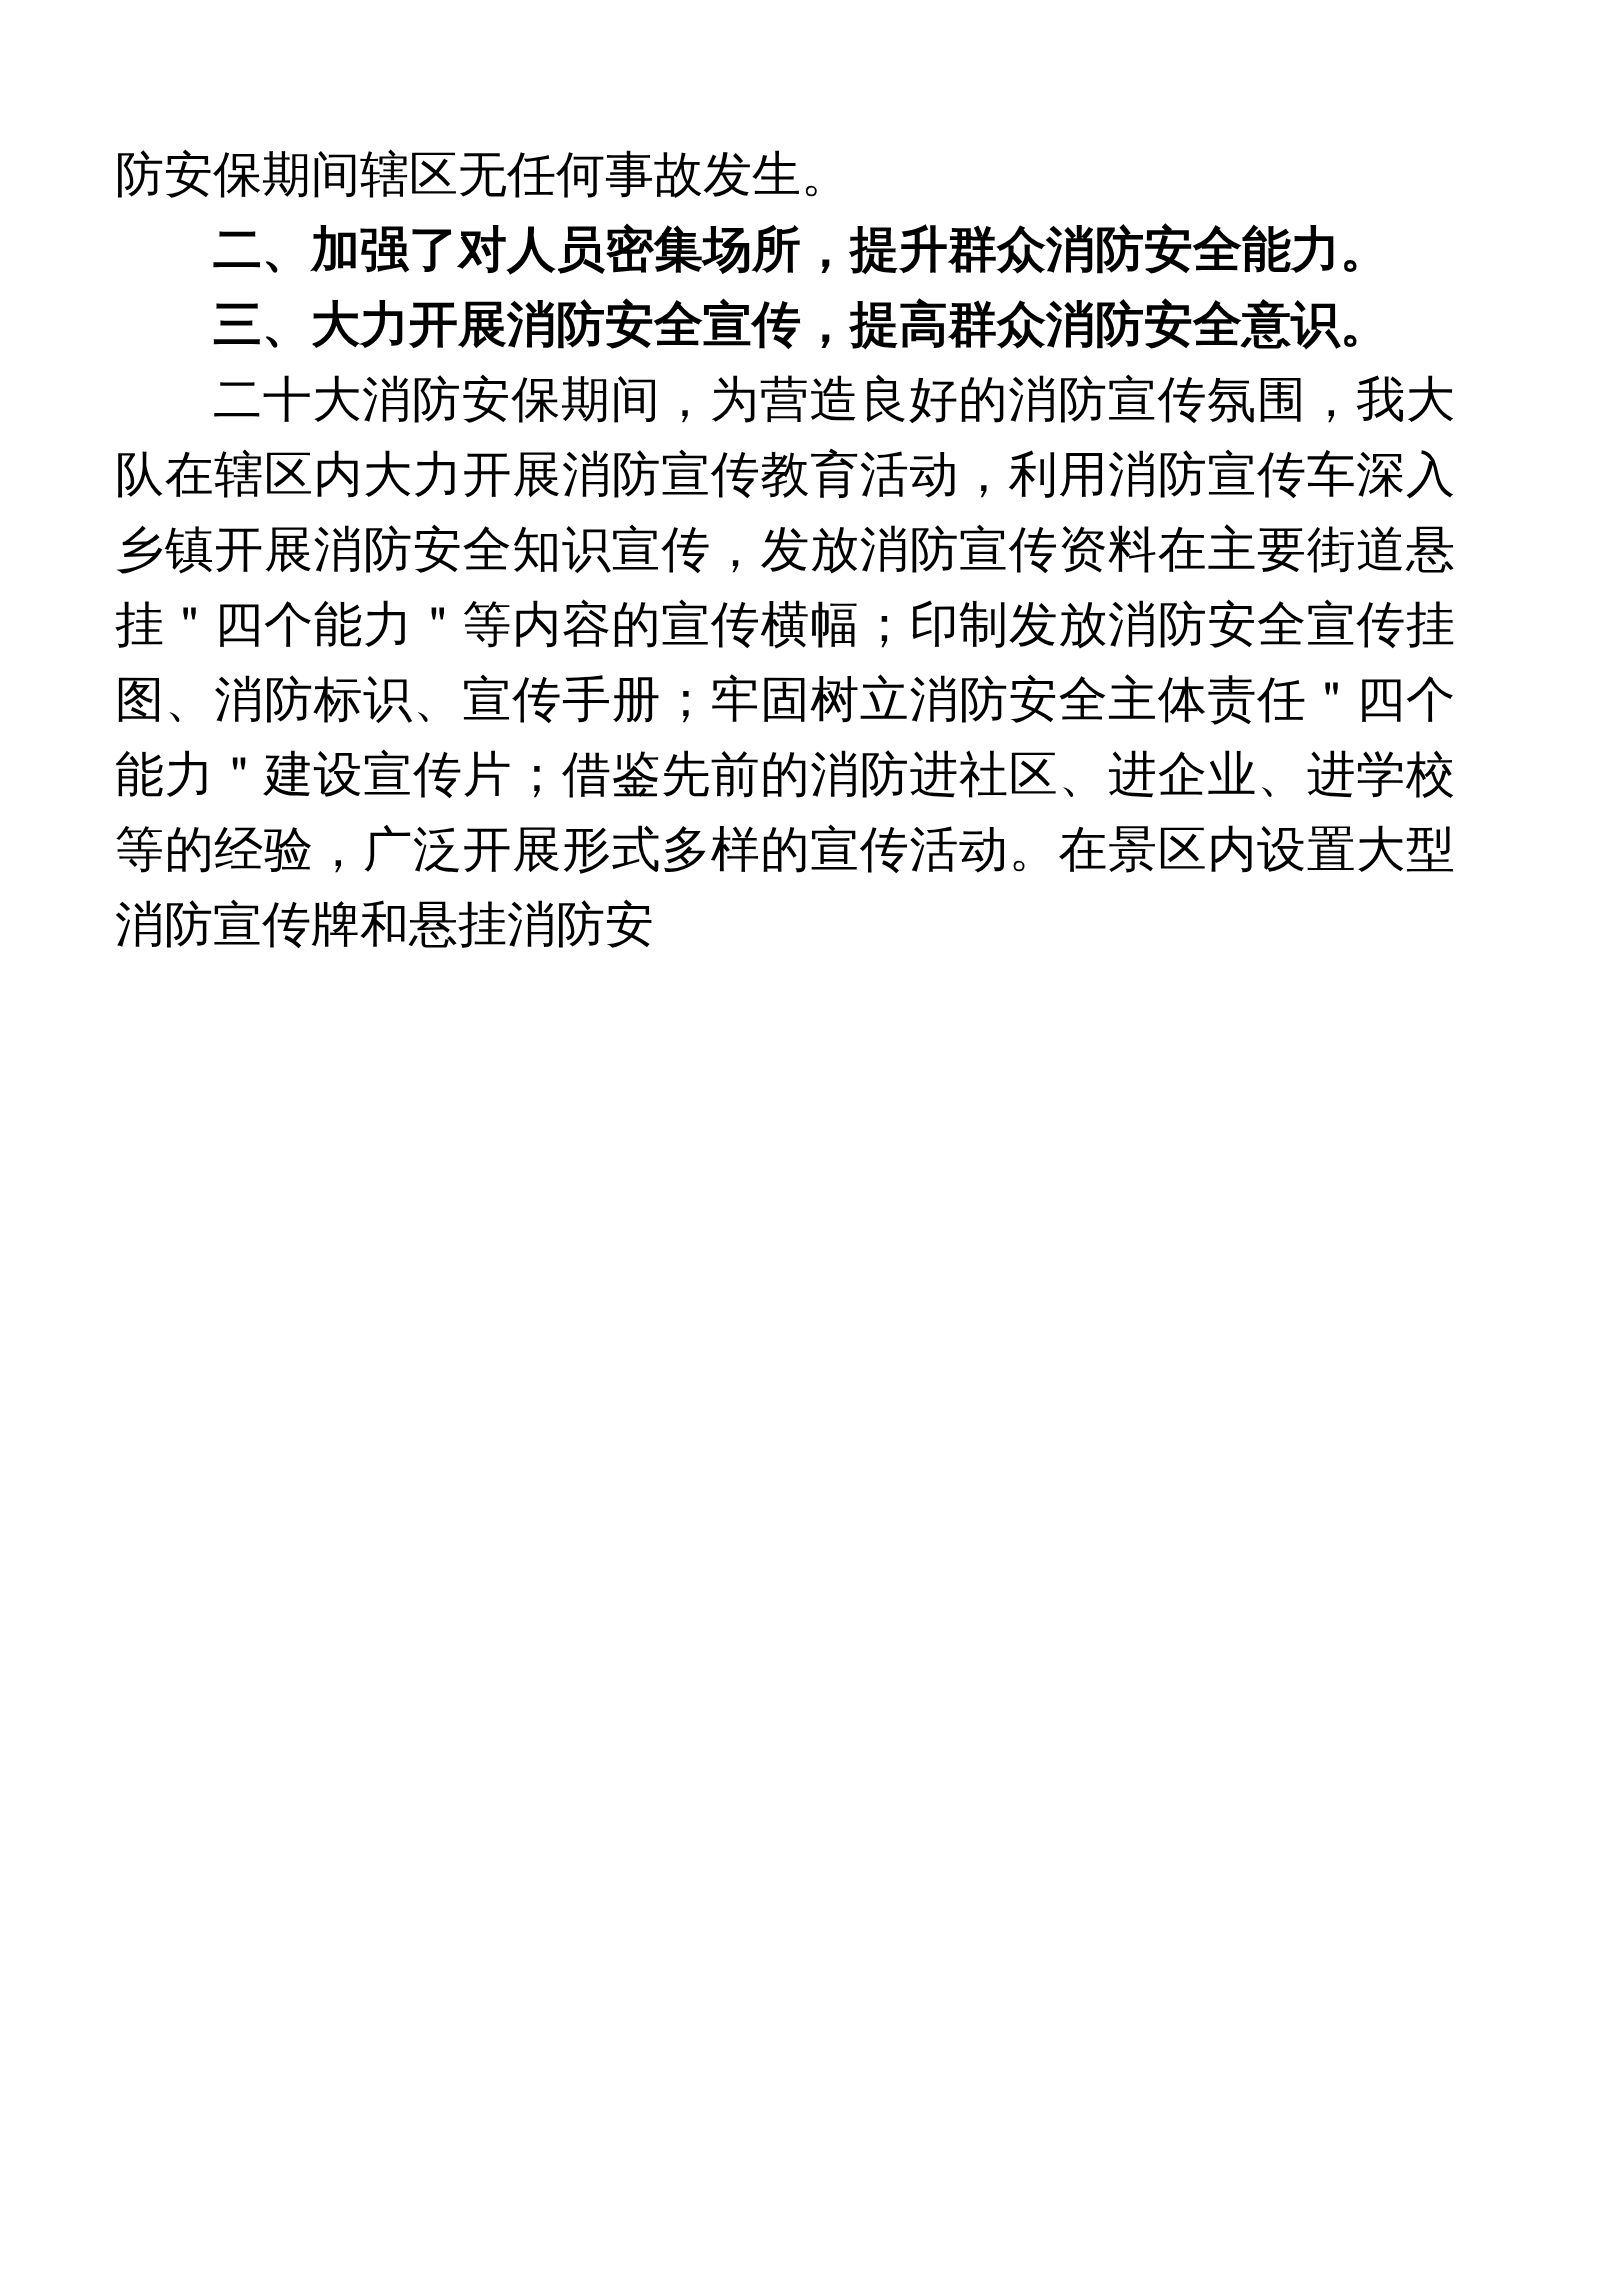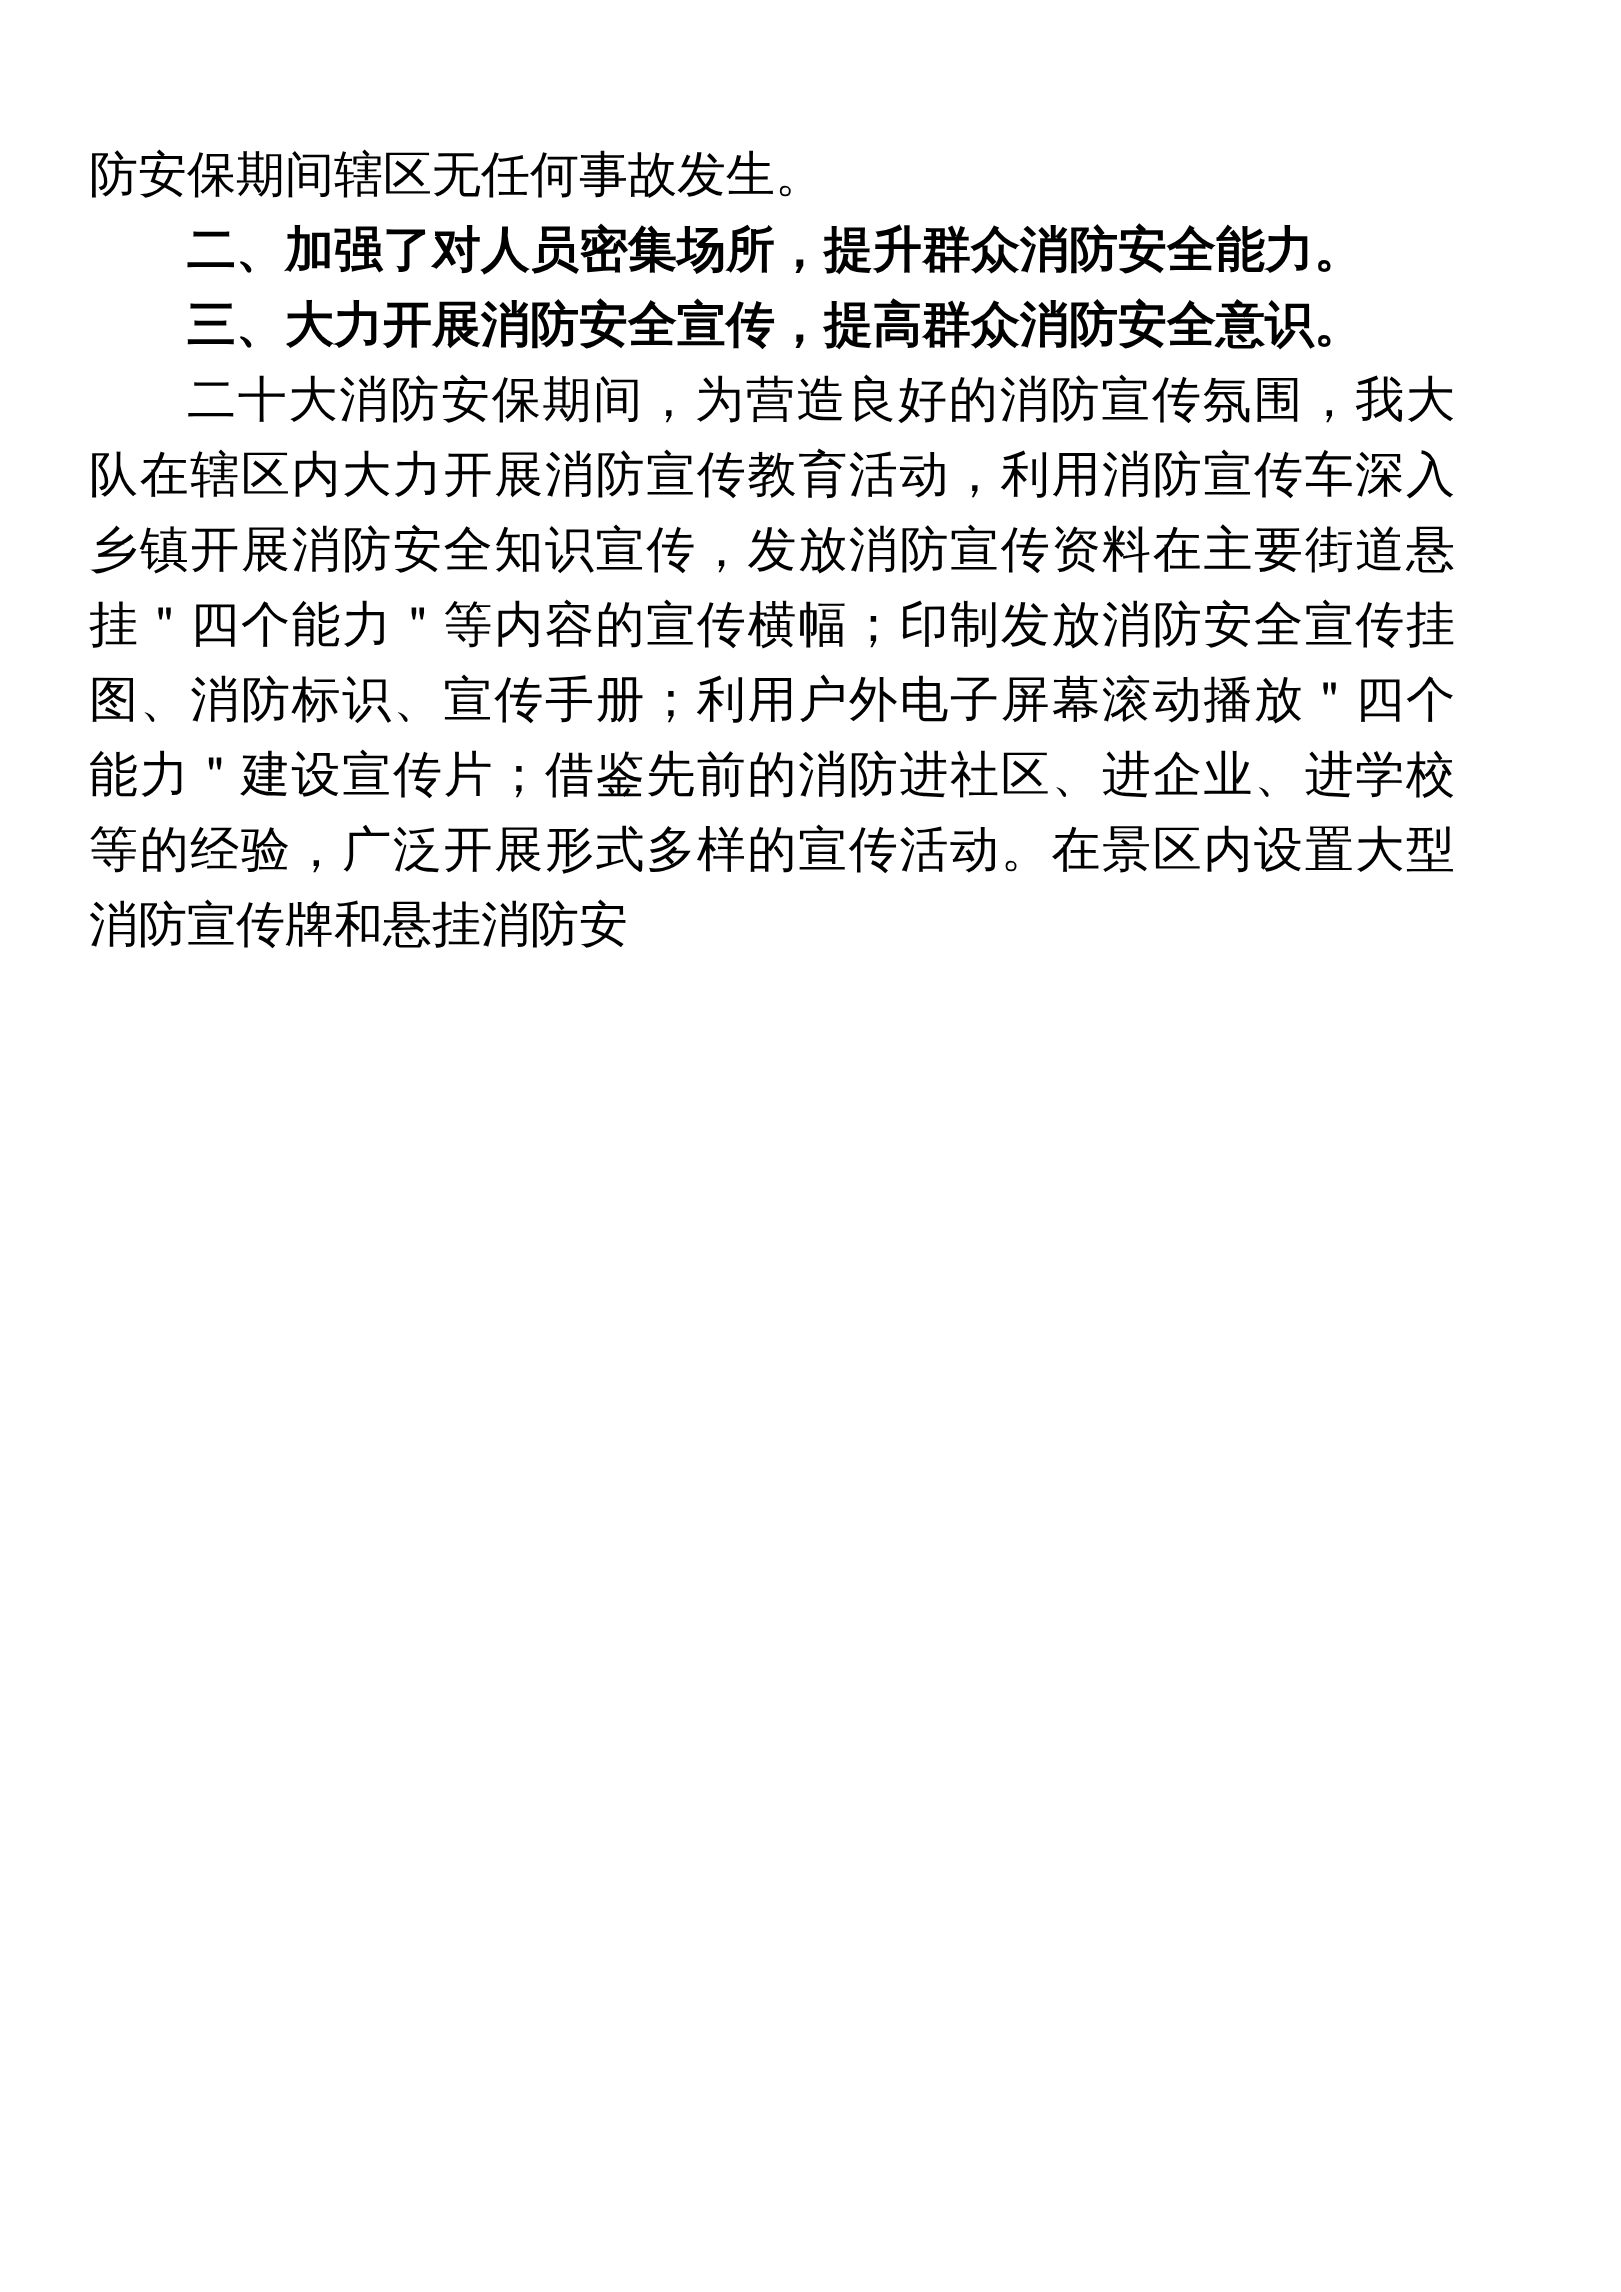"防安保期间辖区无任何事故发生。" .page { padding: 137px 166px 0 89px -> 137px 166px 0 115px }
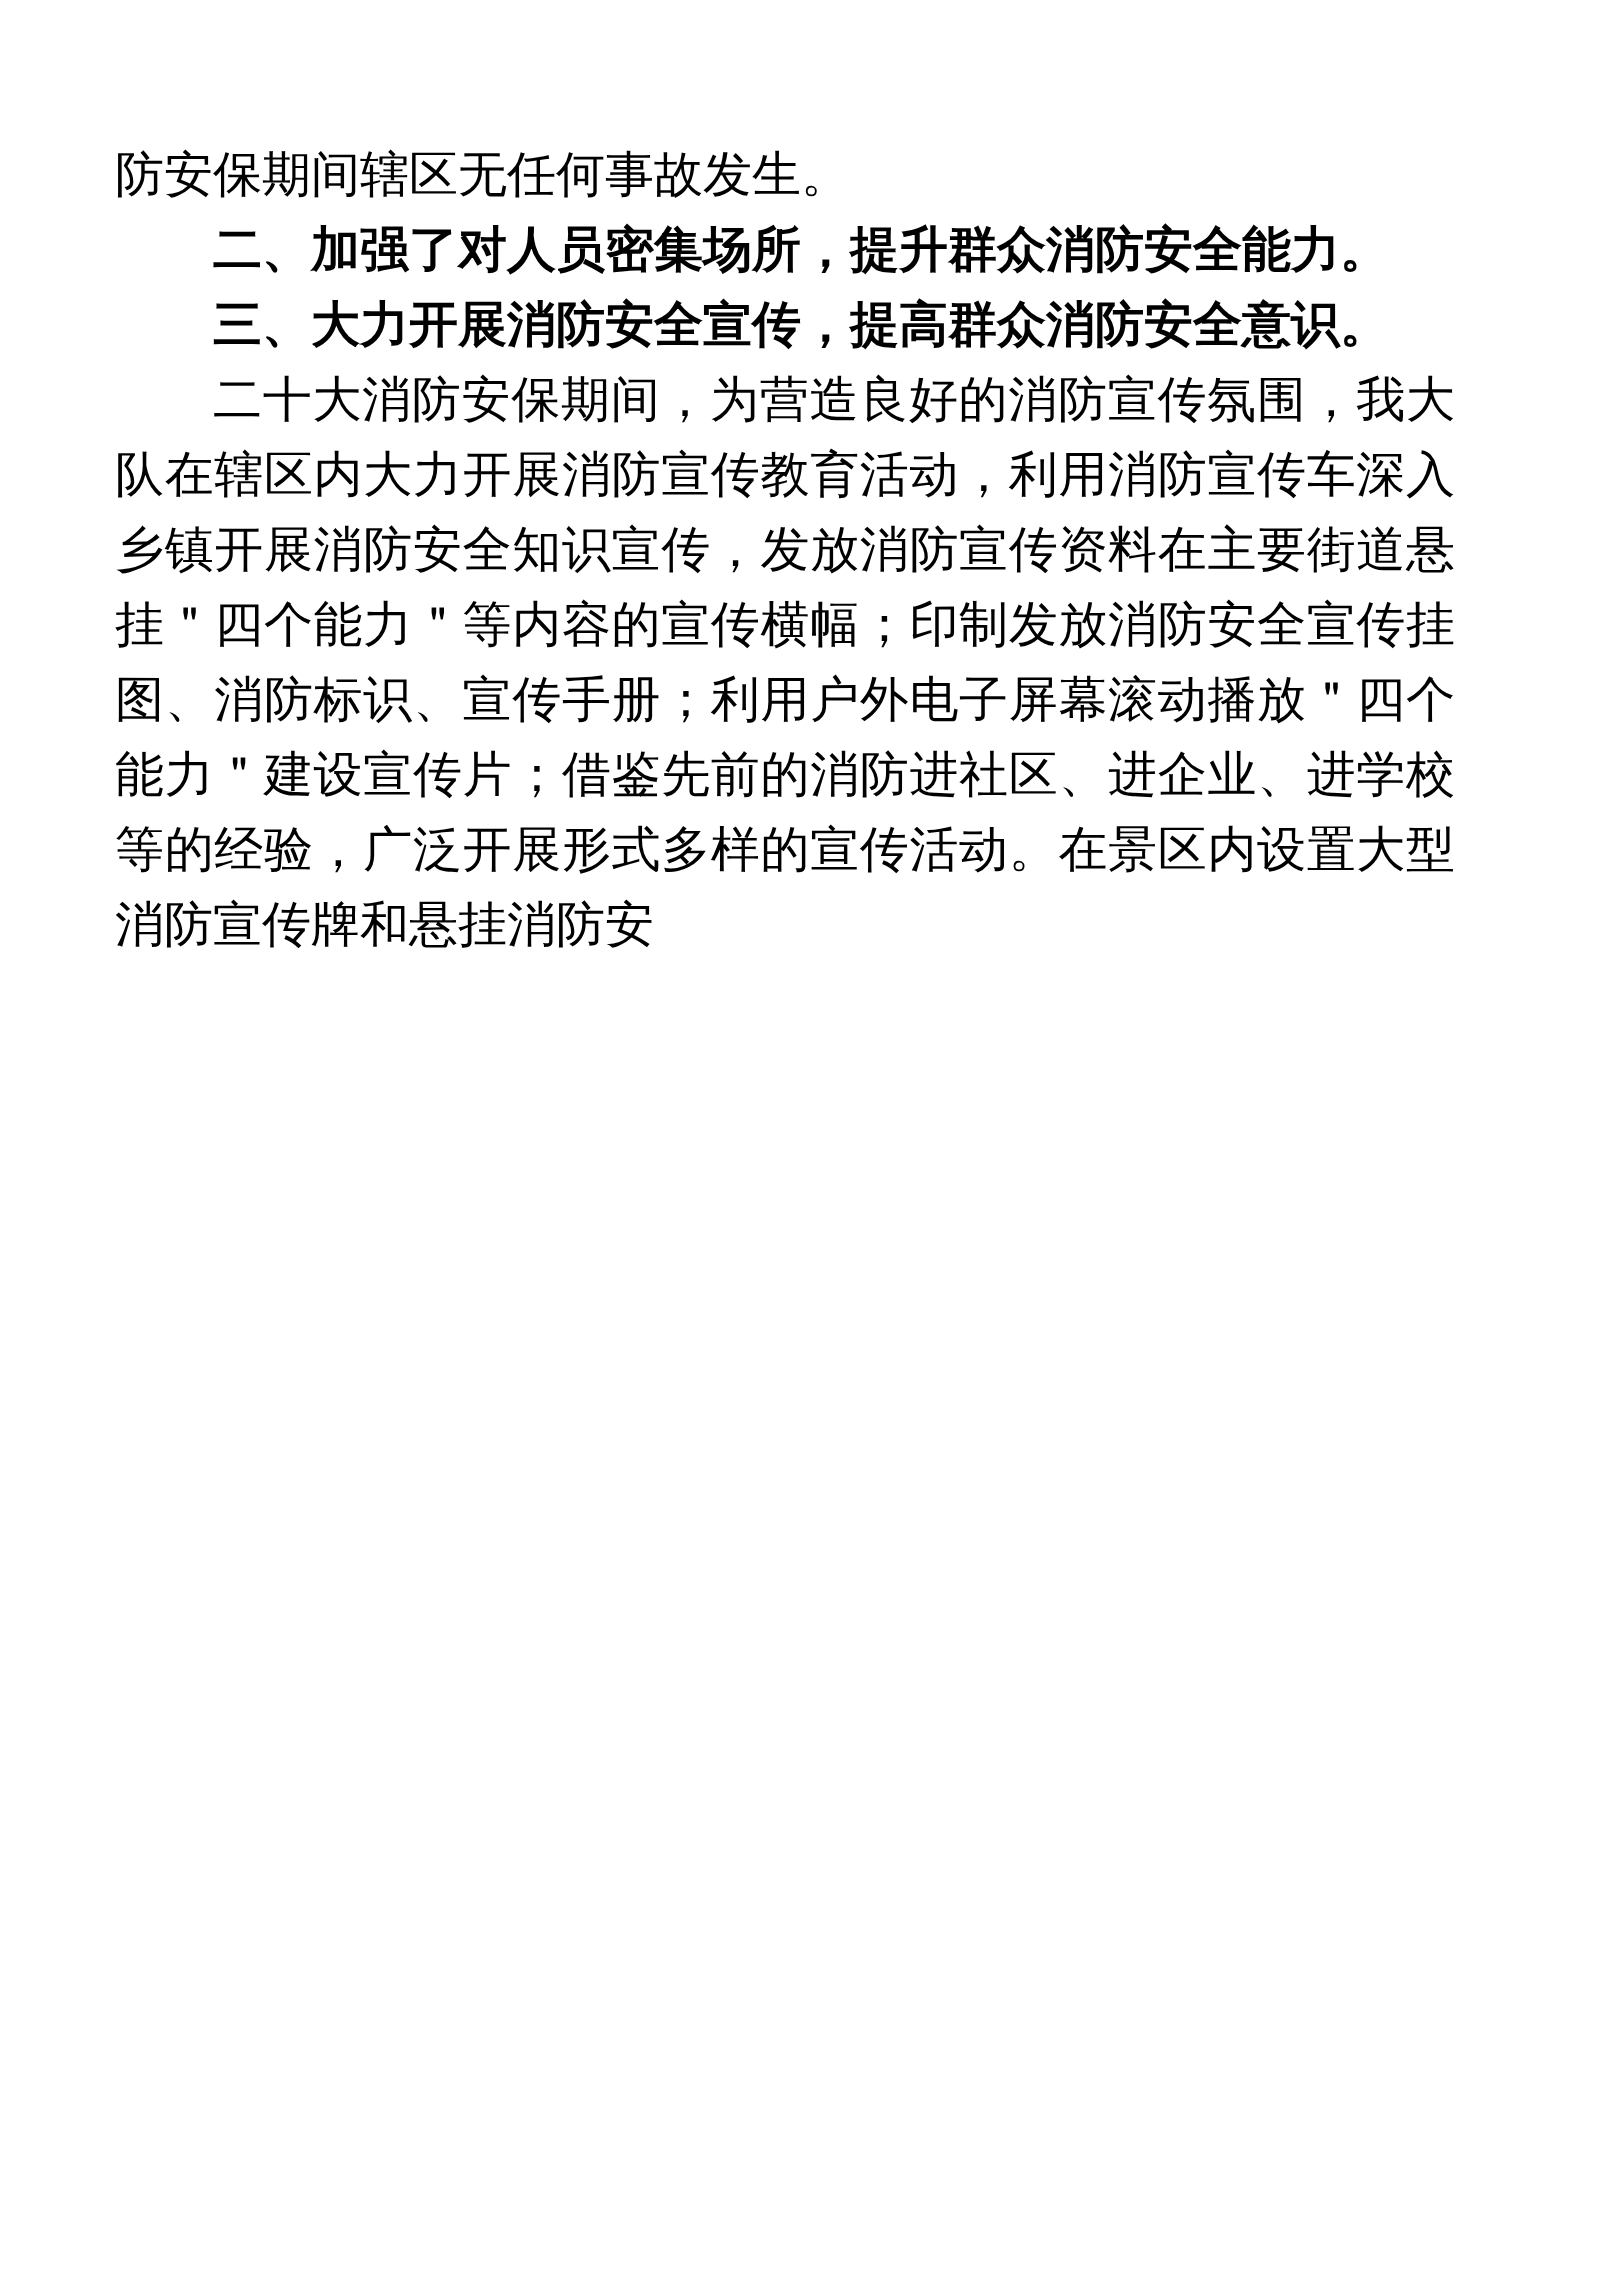"二十大消防安保期间，为营造良好的消防宣传氛围，我大队在辖区内大力开展消防宣传教育" p.body { text: 利用户外电子屏幕滚动播放 -> 牢固树立消防安全主体责任 }
